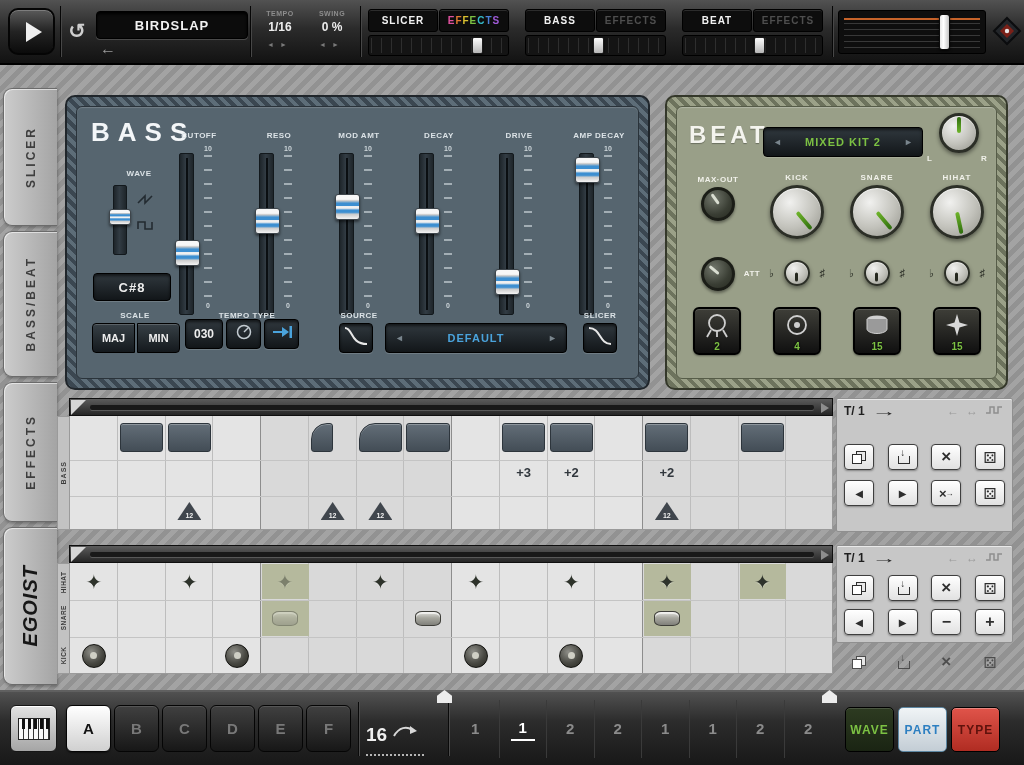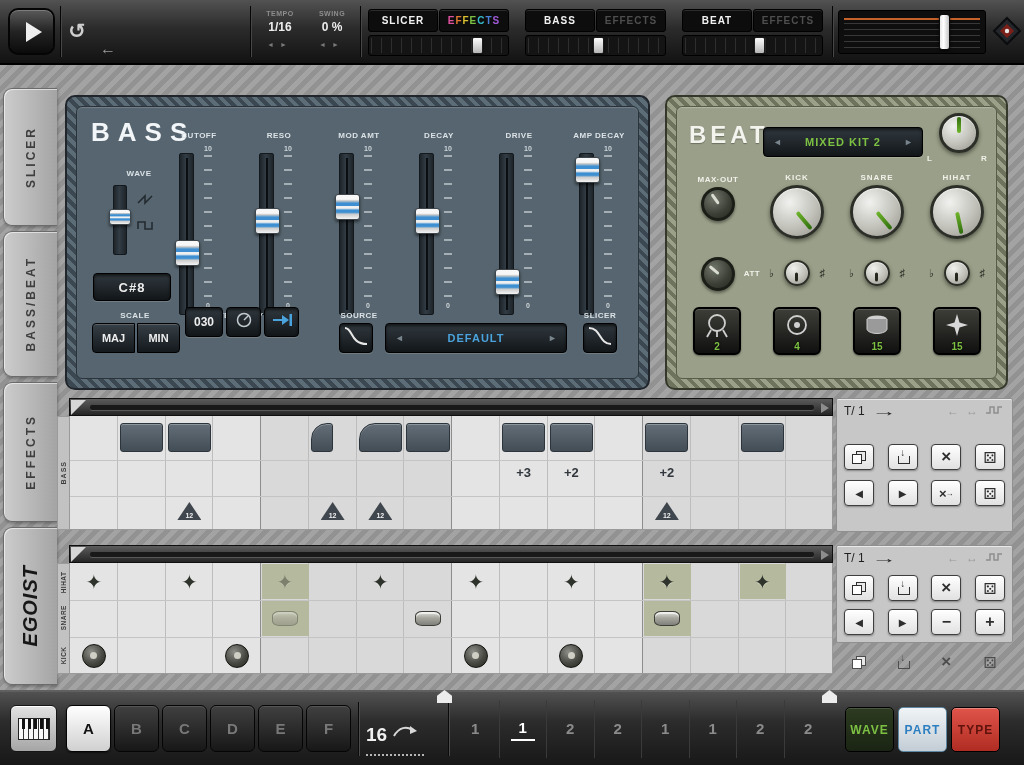"BIRDSLAP" div { html: none -> <div> <span>BIRDSLAP</span> </div> }
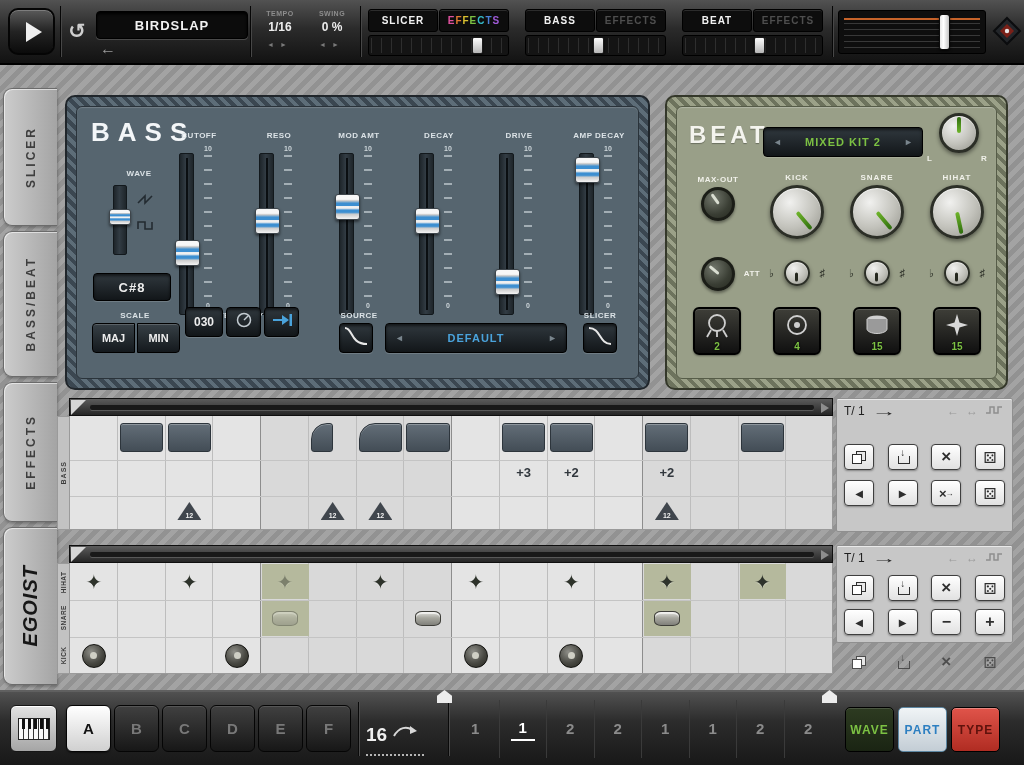"030" #ft-row { top: 200px -> 212px }
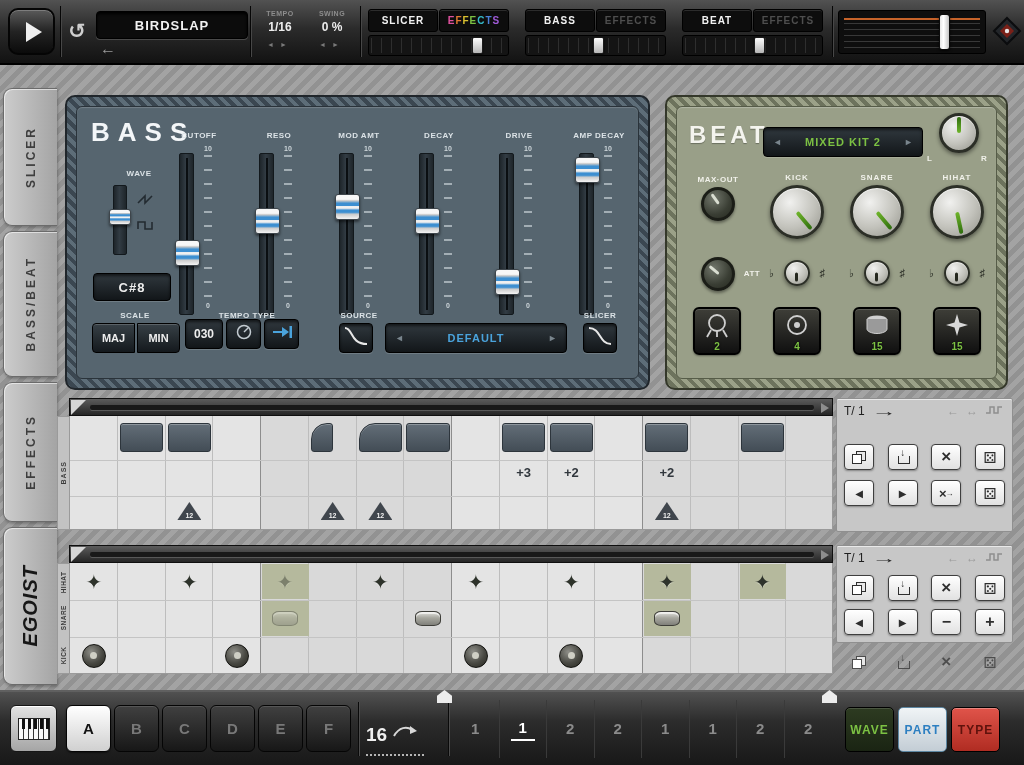"T/ 1" .div-label { font-weight: normal -> bold }
